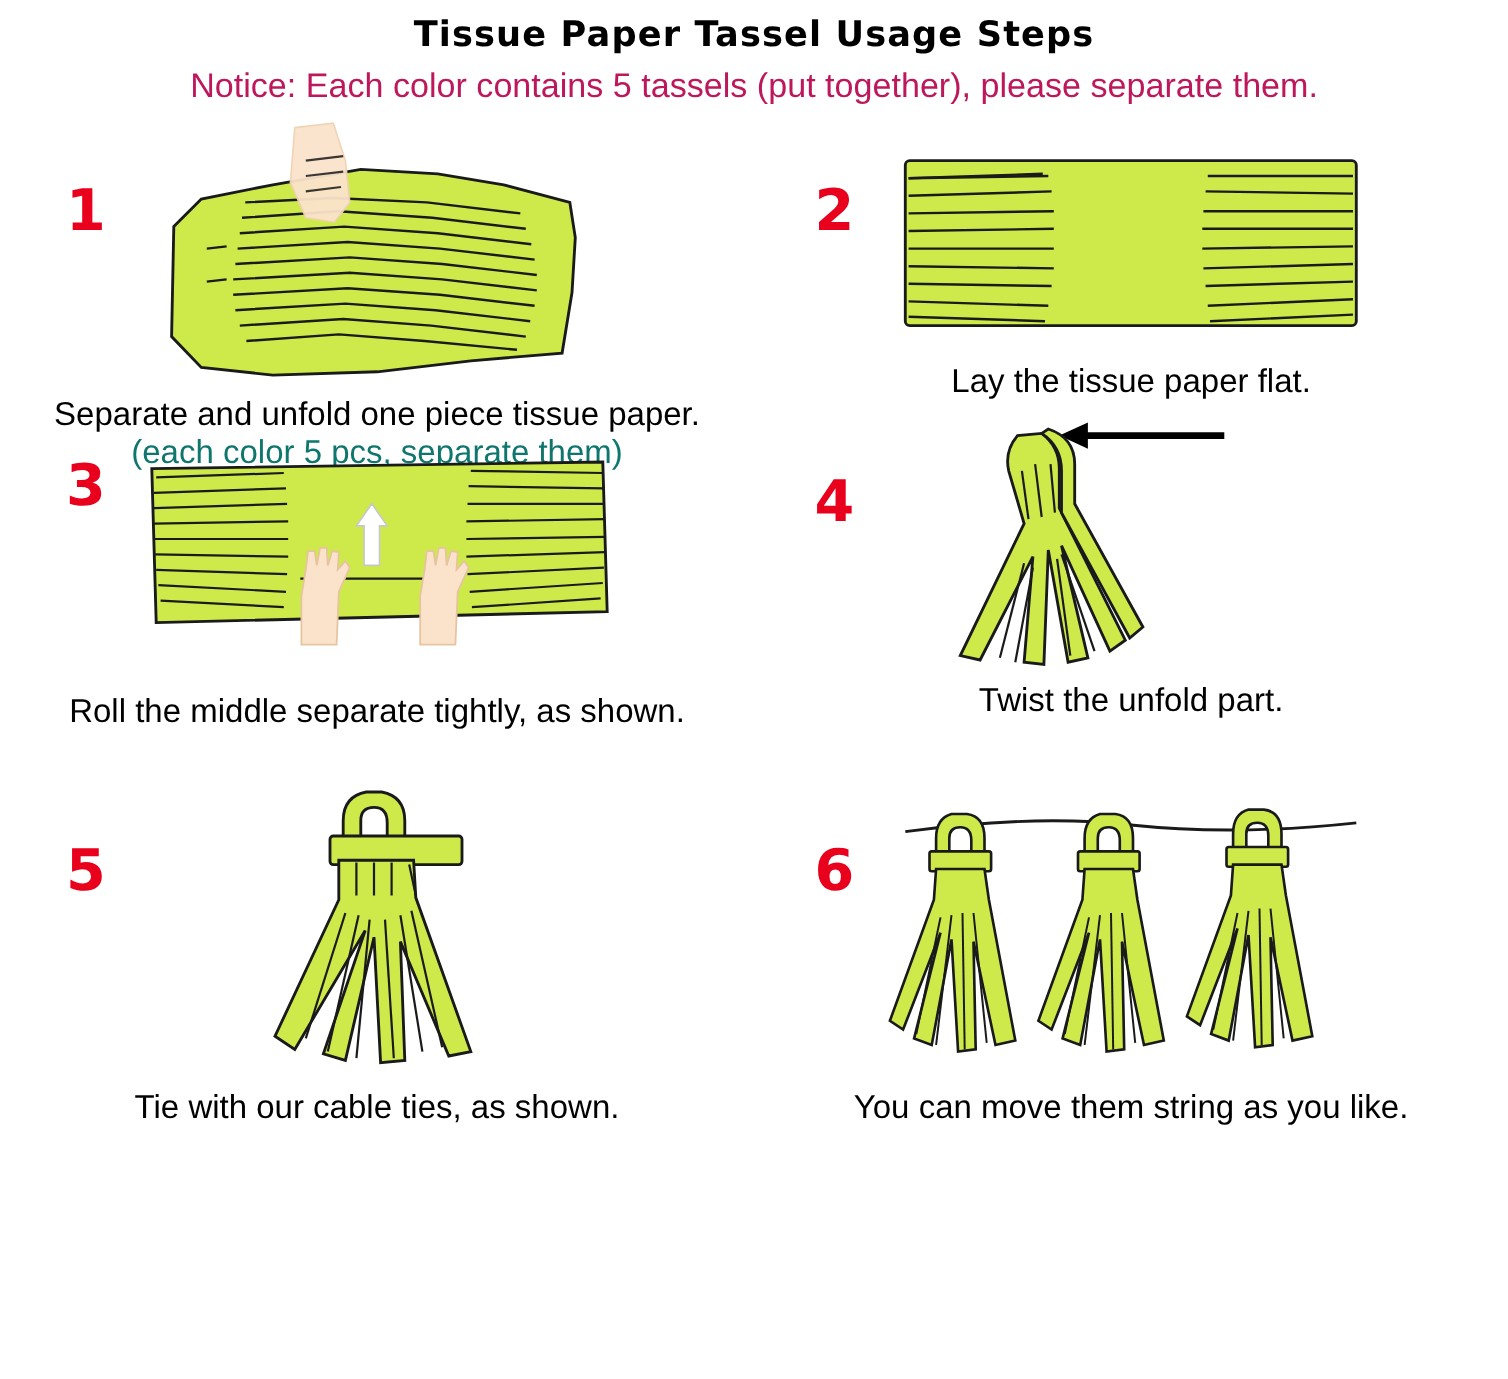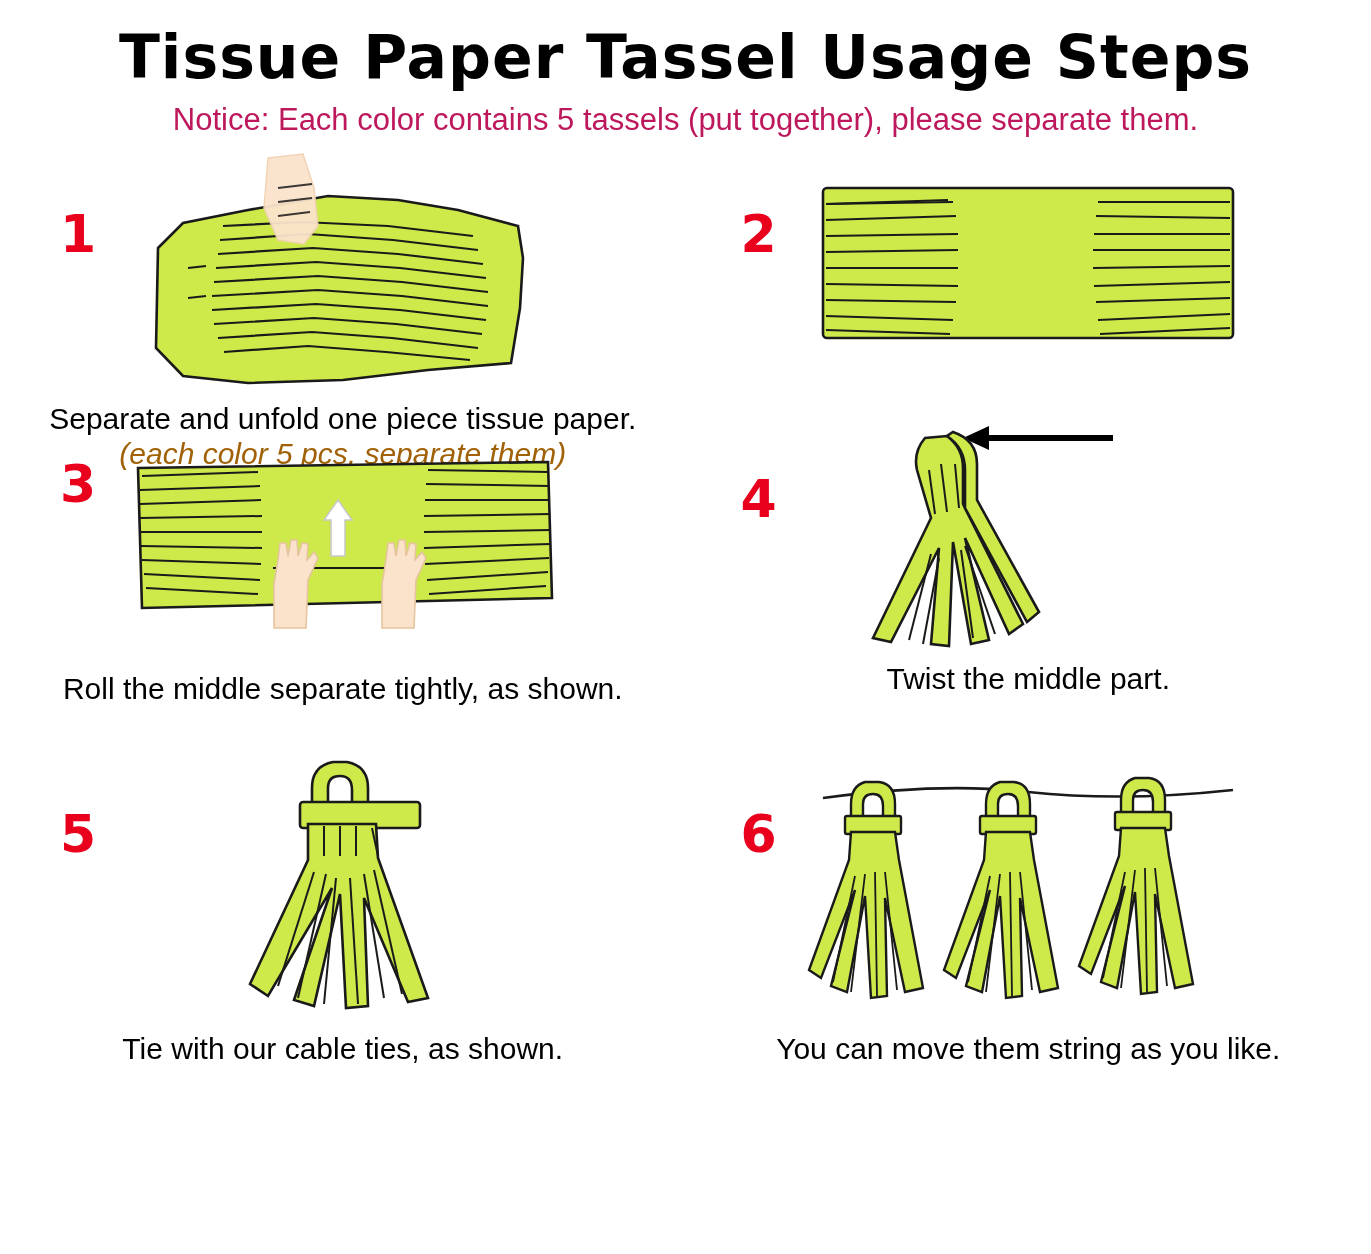"Tissue Paper Tassel Usage Steps" .title { font-size: 60px -> 32px; padding-top: 22px -> 12px }
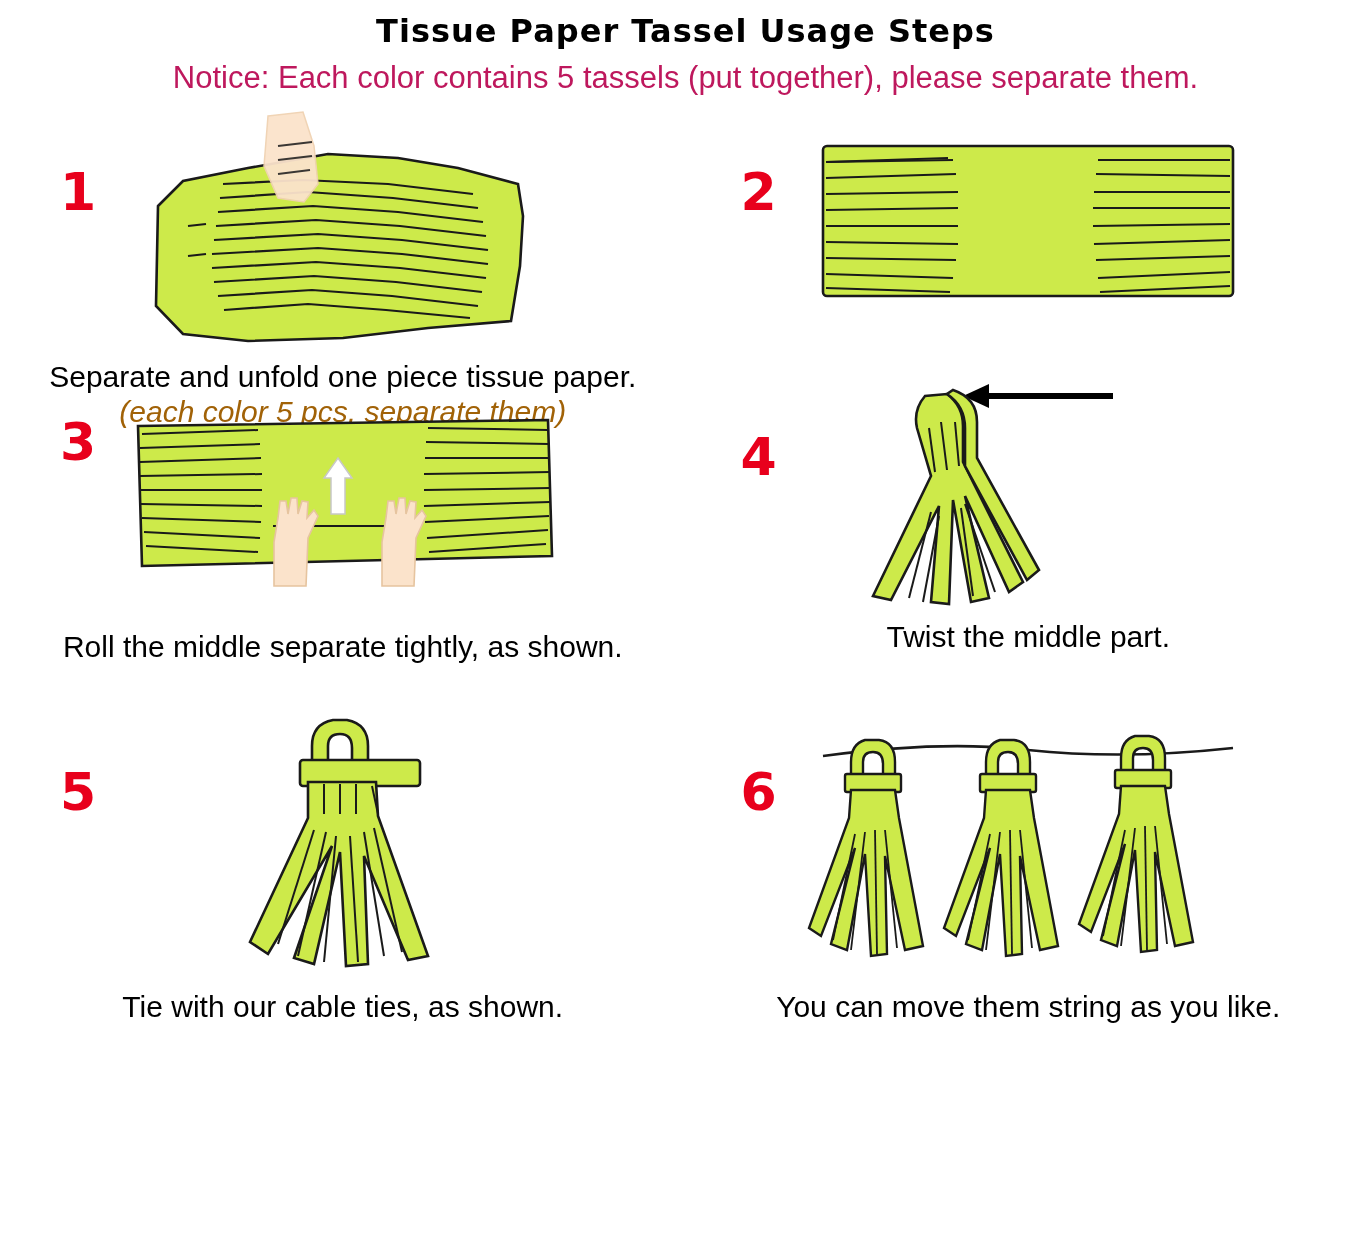"Lay the tissue paper flat." div.cap-wrap { html: none -> <div> <div>Lay the tissue paper flat.</div> </div> }
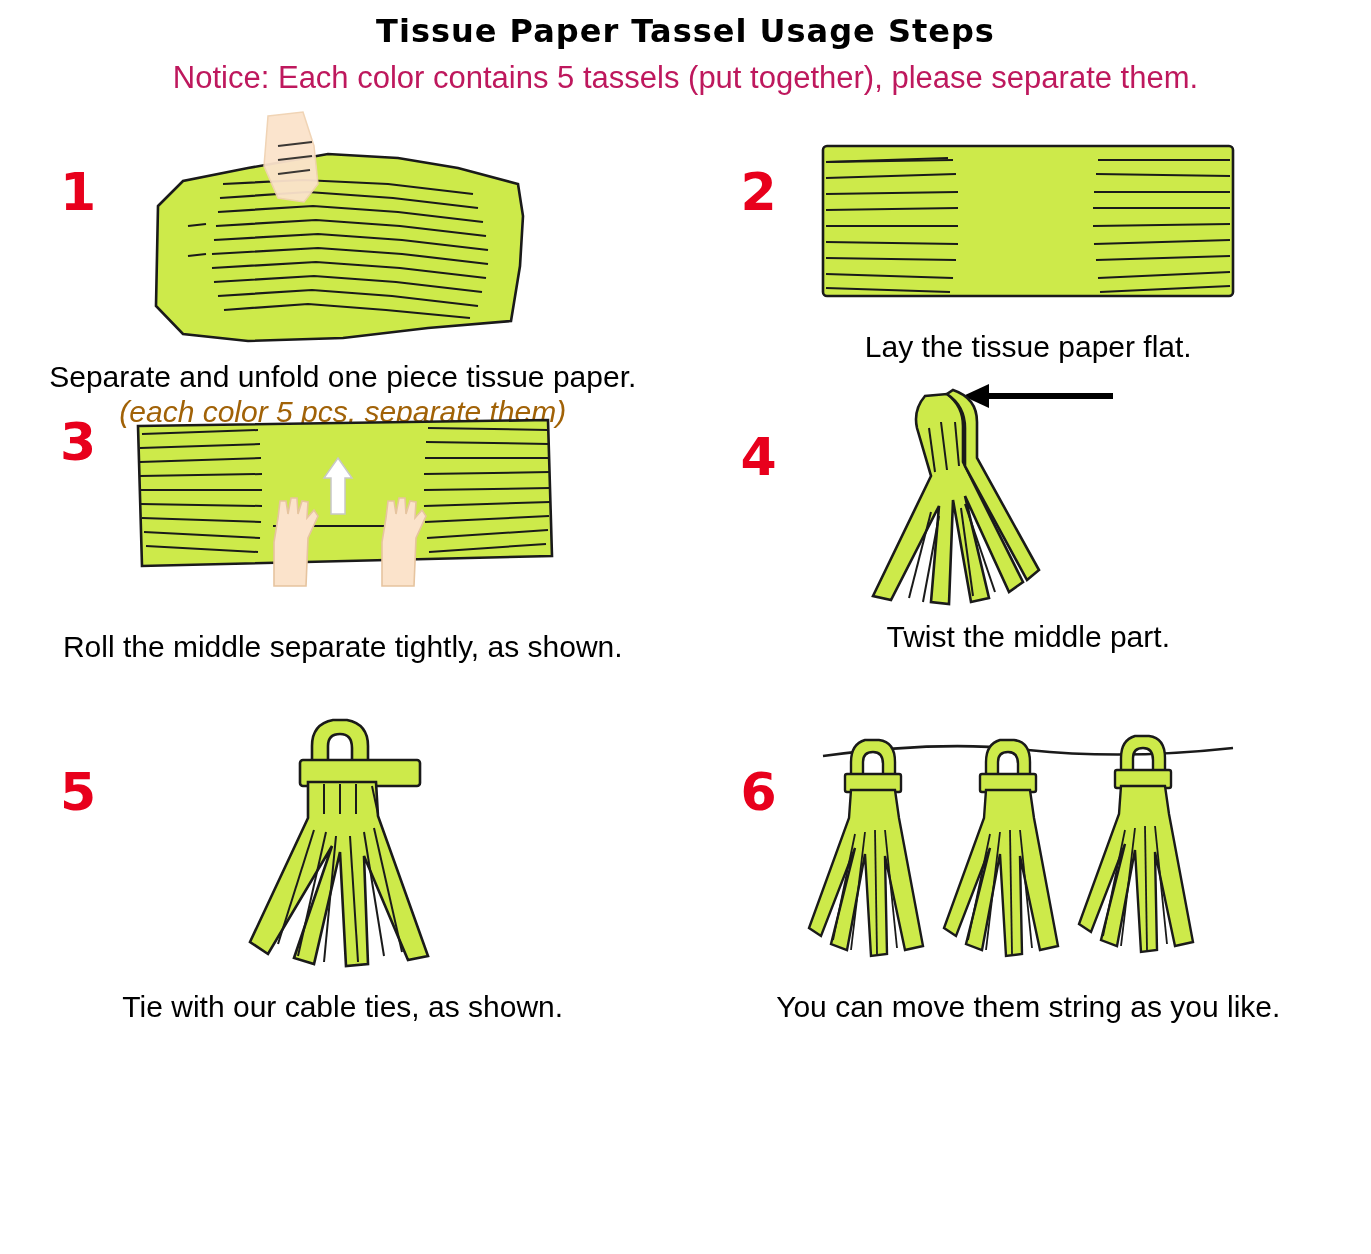"(each color 5 pcs, separate" .caption.red { color: #a16207 -> #0f766e; font-style: italic -> none }
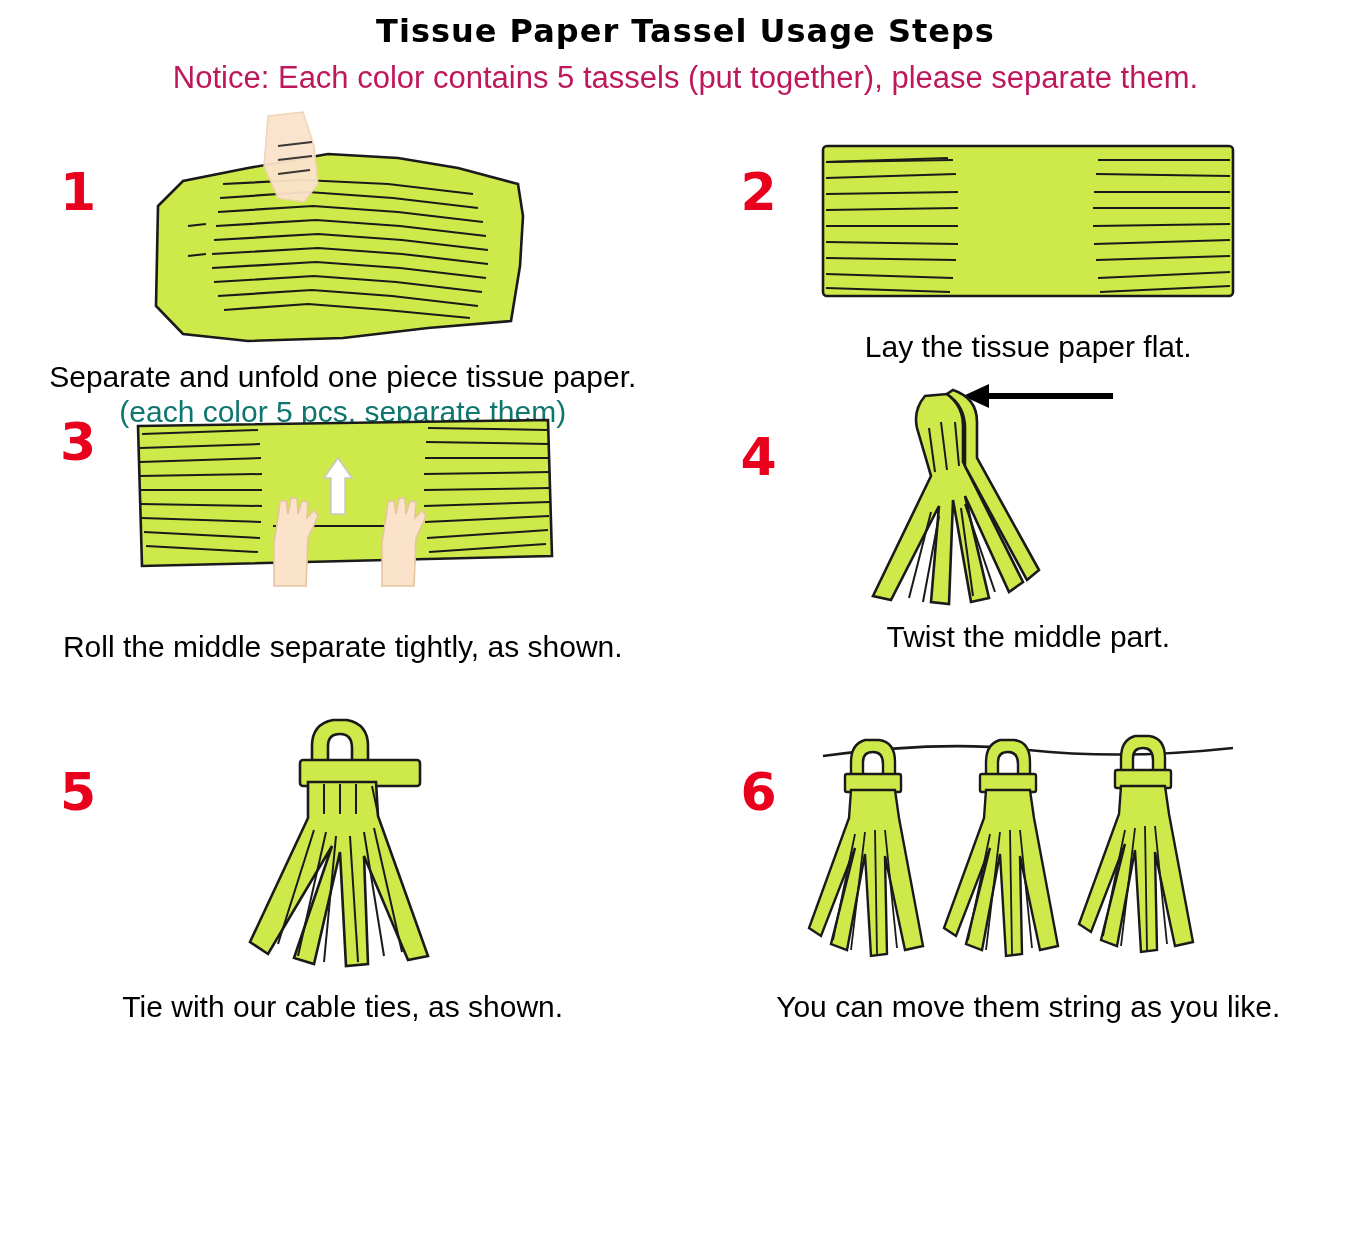"Twist the middle part." div.caption { text: middle -> unfold }
